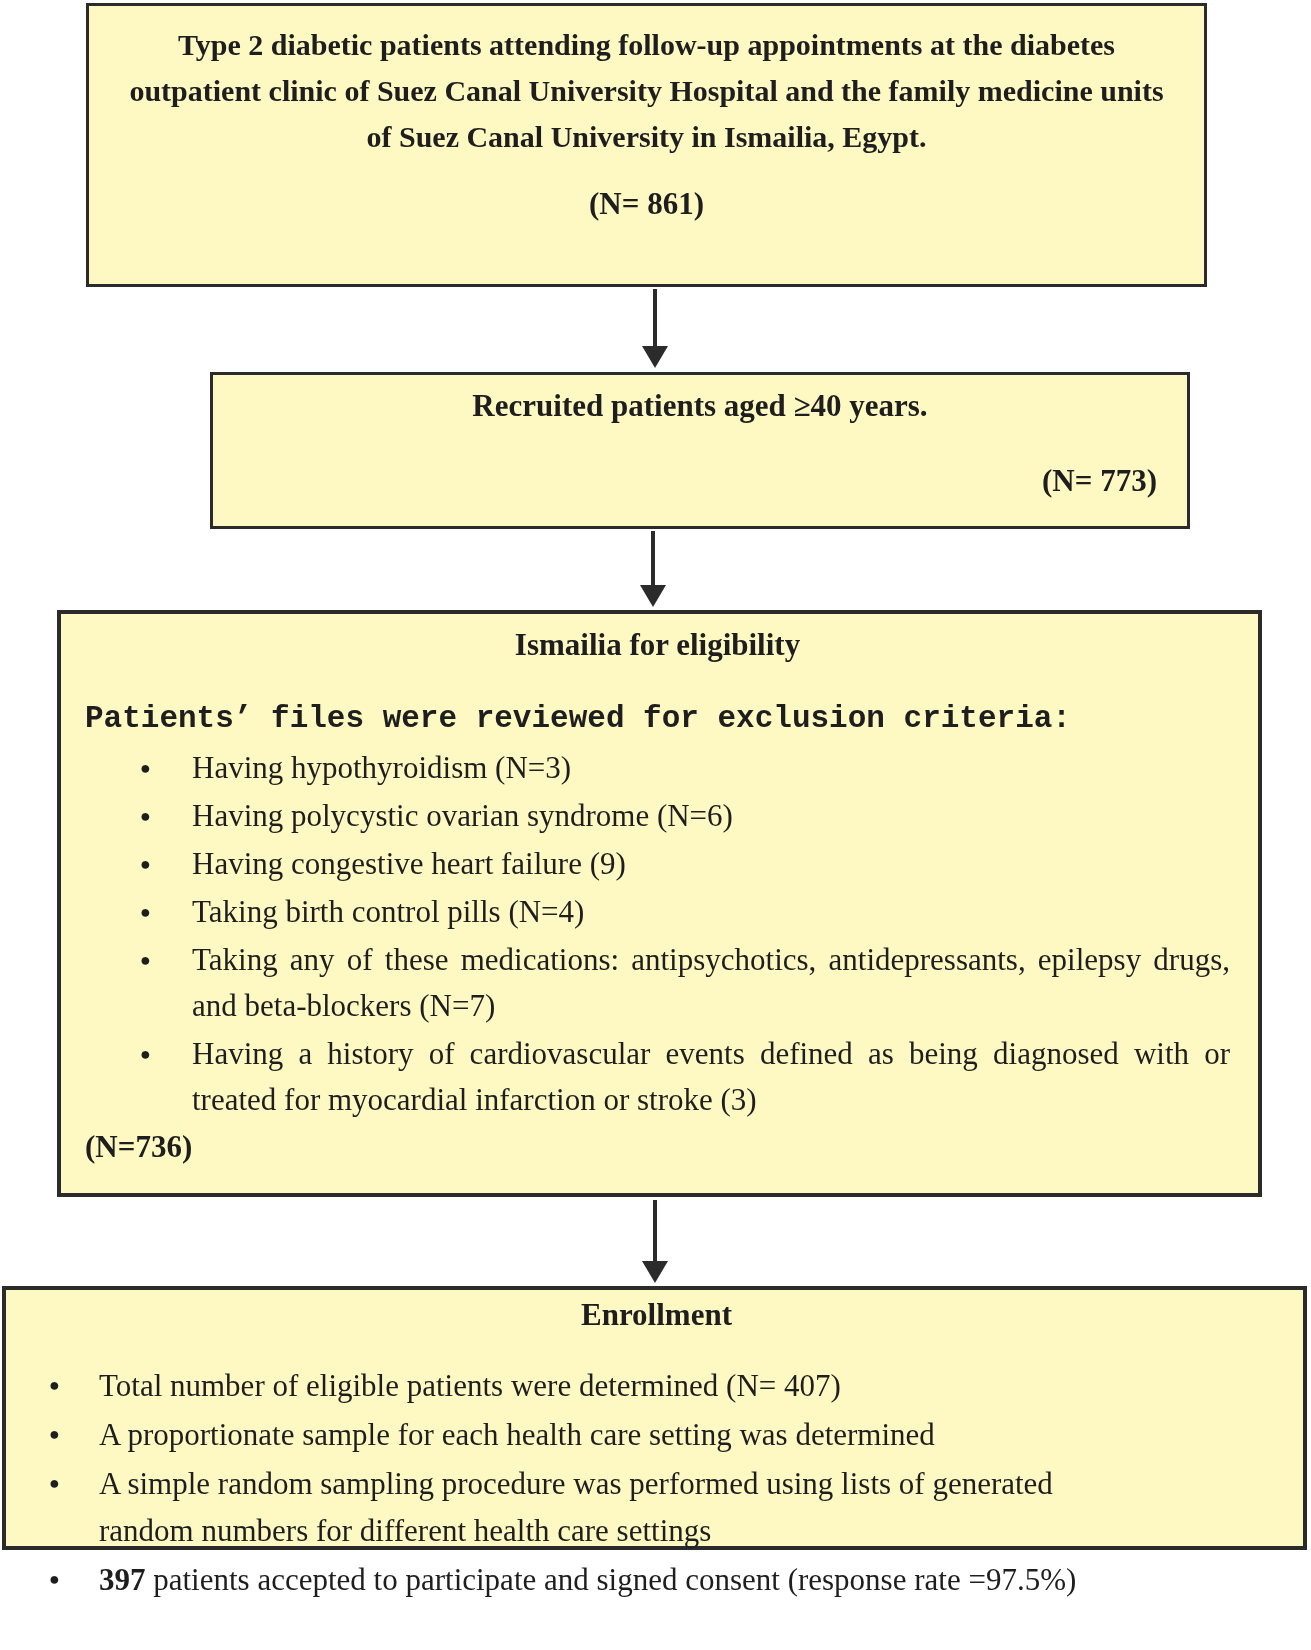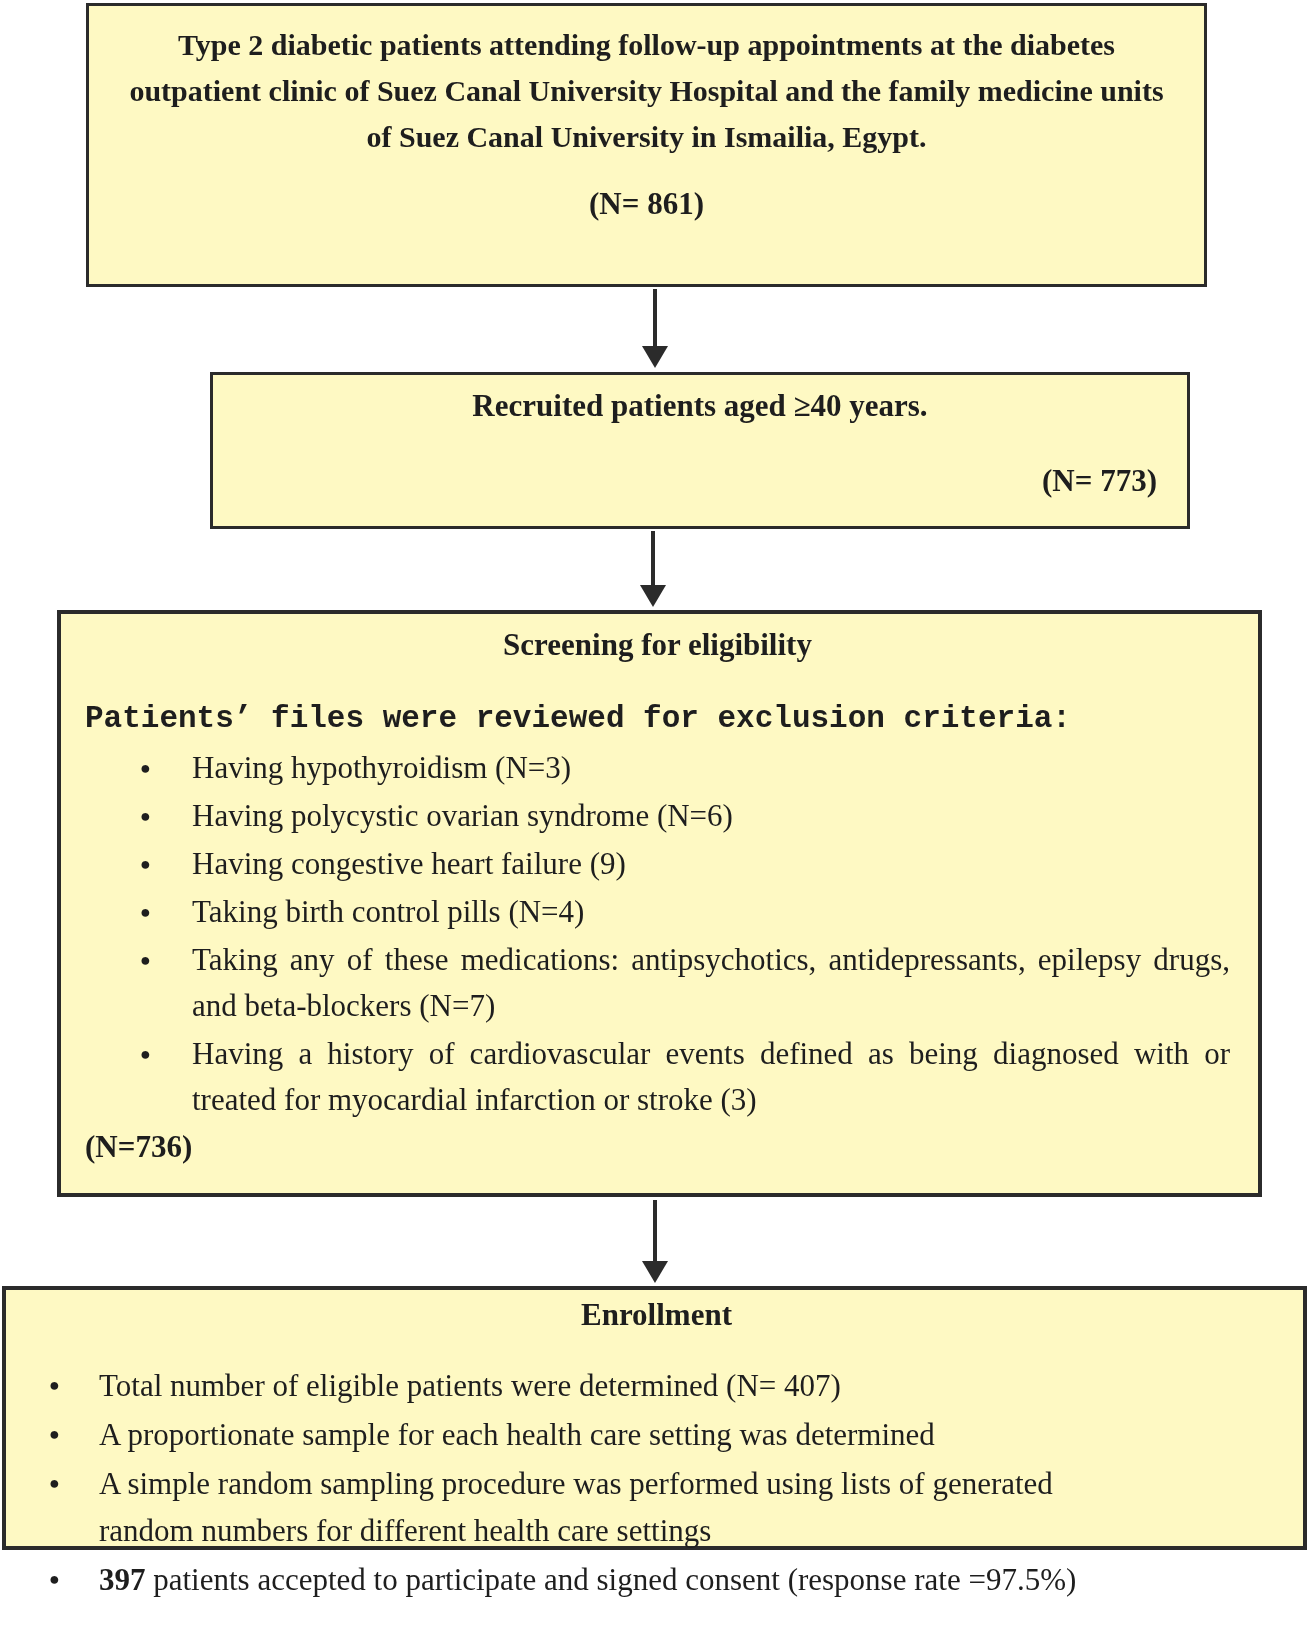"Screening for eligibility" div.section-title { text: Screening -> Ismailia }
